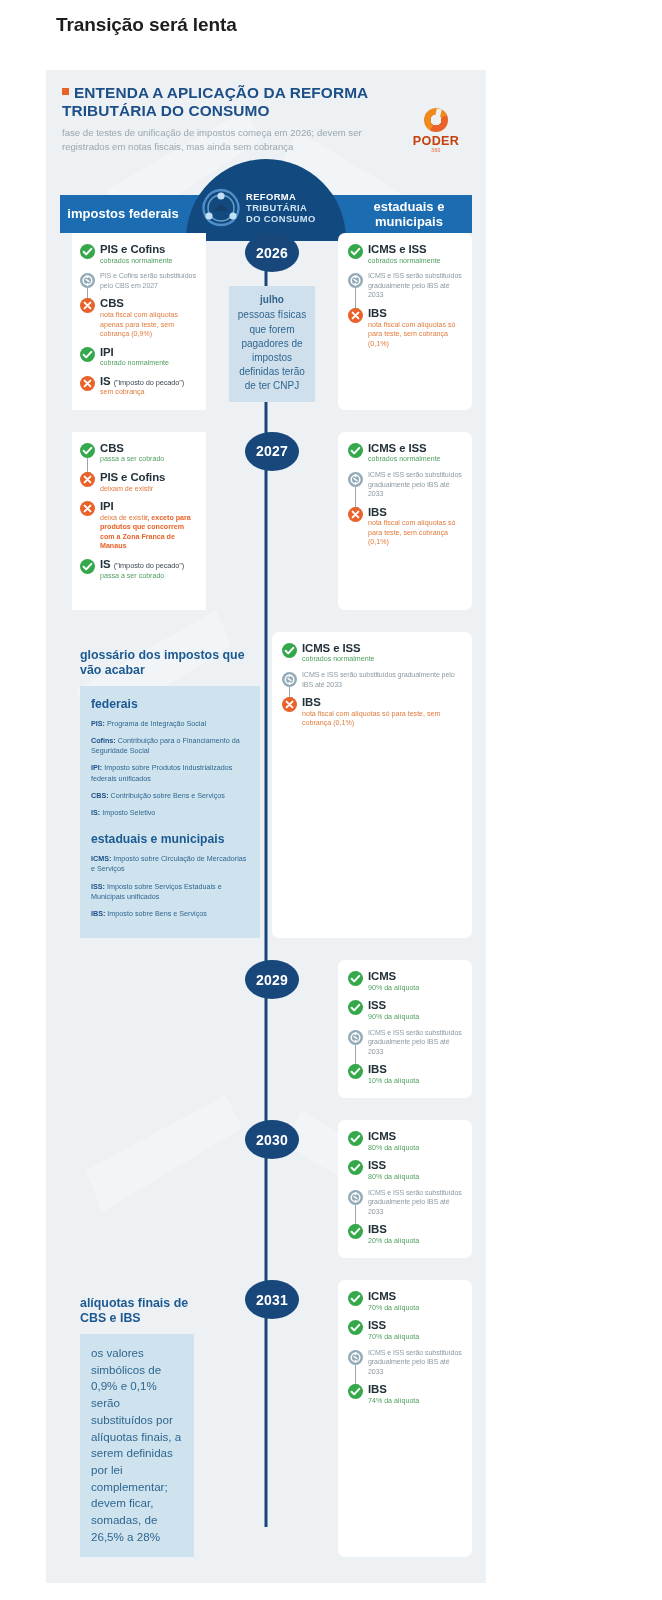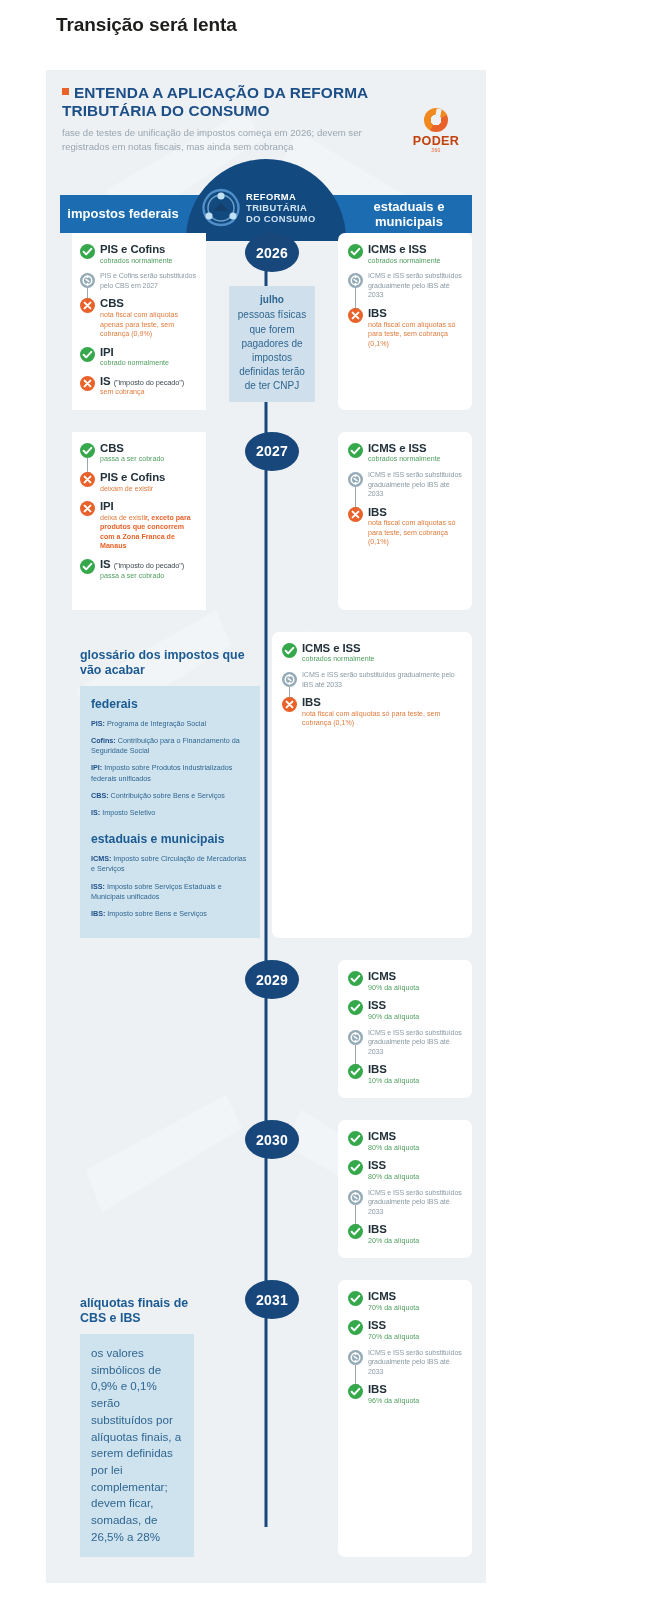"96% da alíquota" div.idesc { text: 96% -> 74% }
